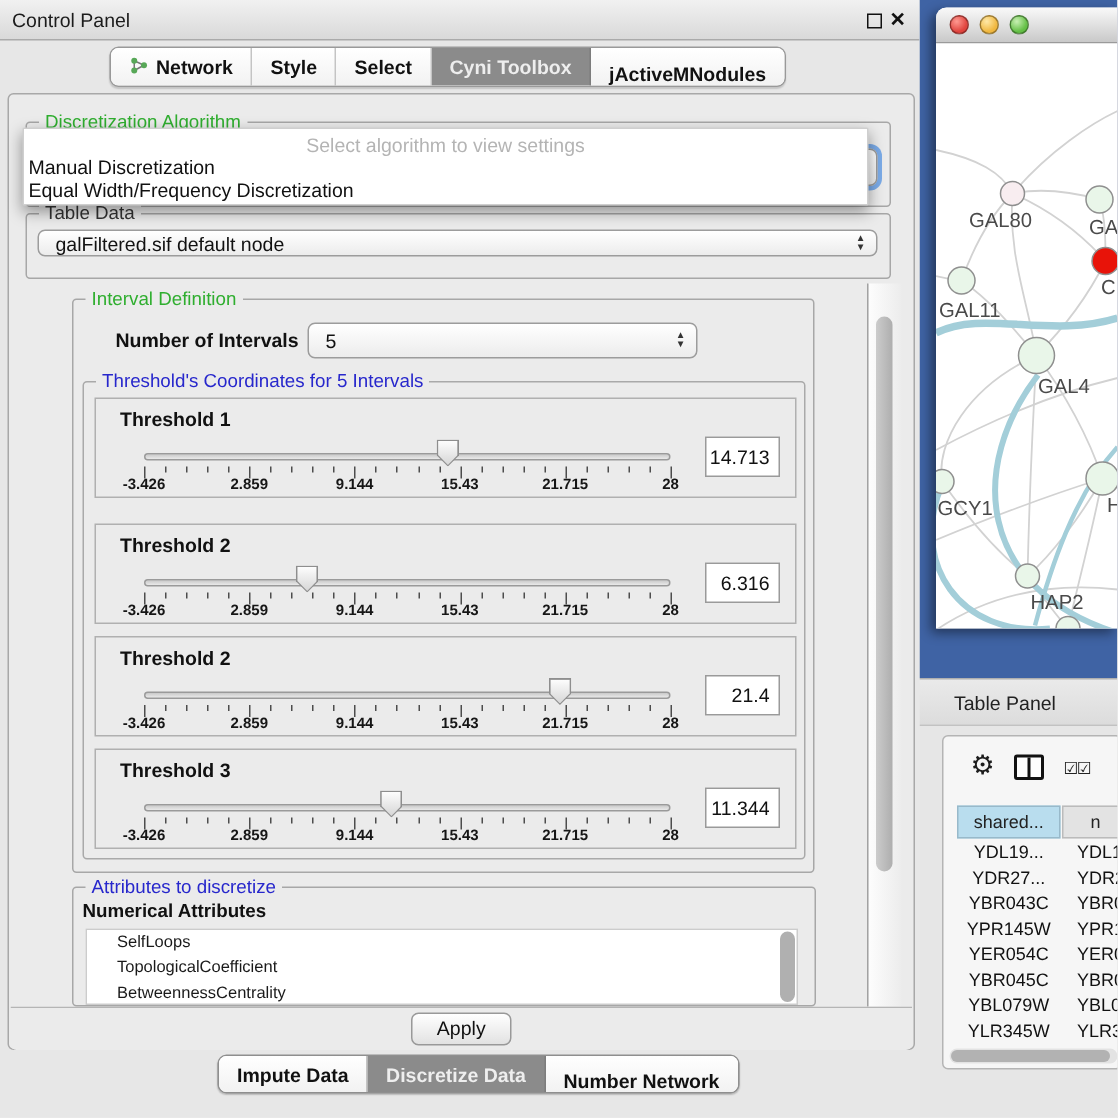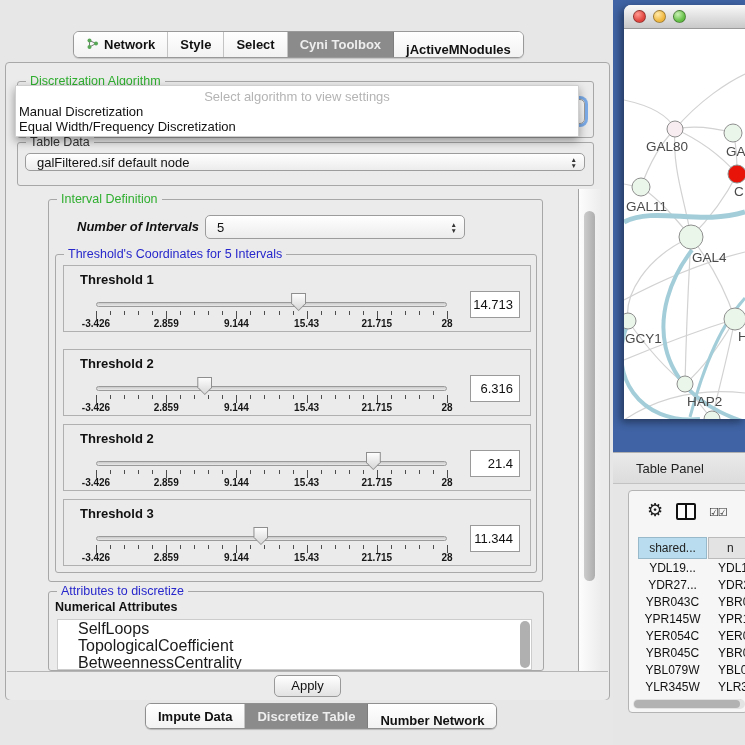"Control Panel" div { html: none -> <div> <span>Control Panel</span> <span></span> <span>✕</span> </div> }
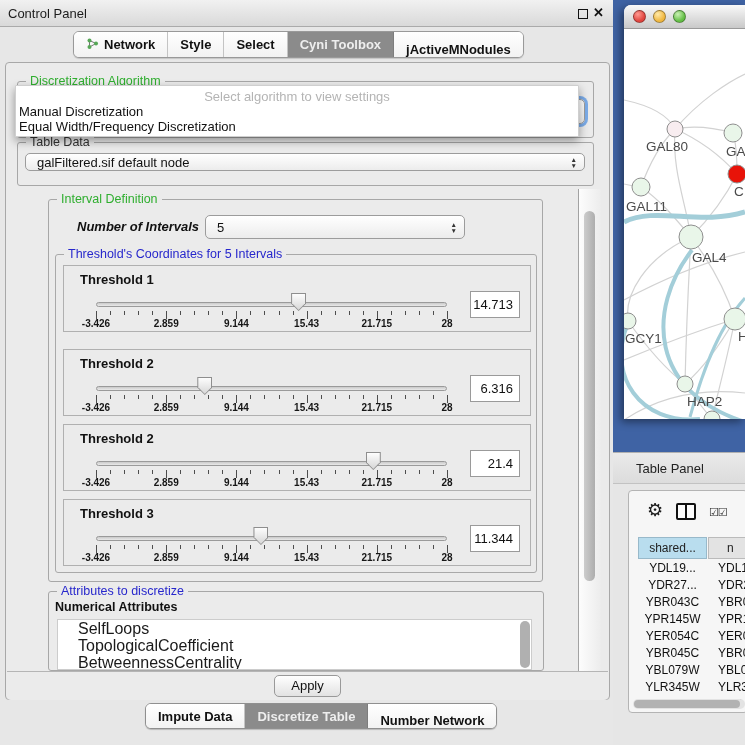"Number of Intervals" span { font-style: italic -> none }
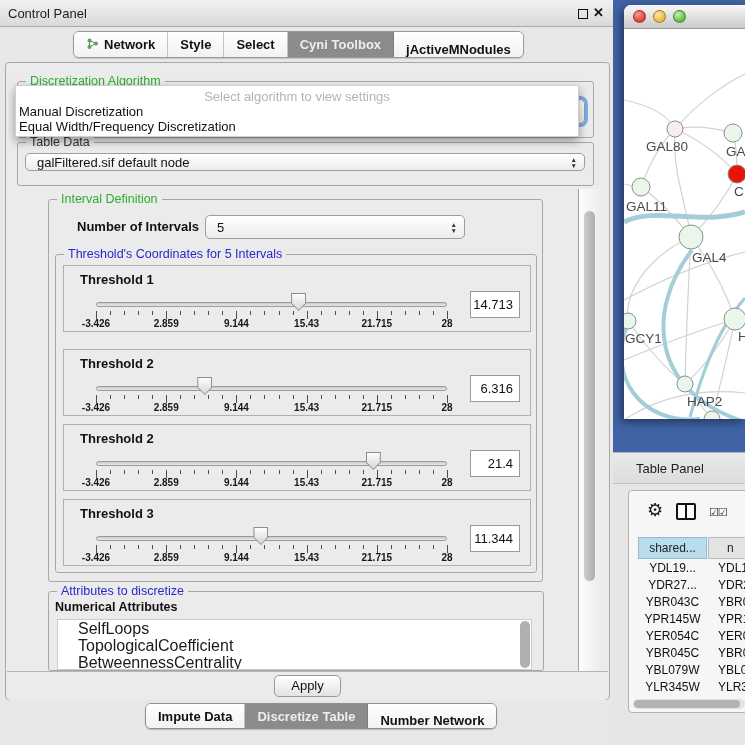"SelfLoops" .attr-item { font-size: 16px -> 11px }
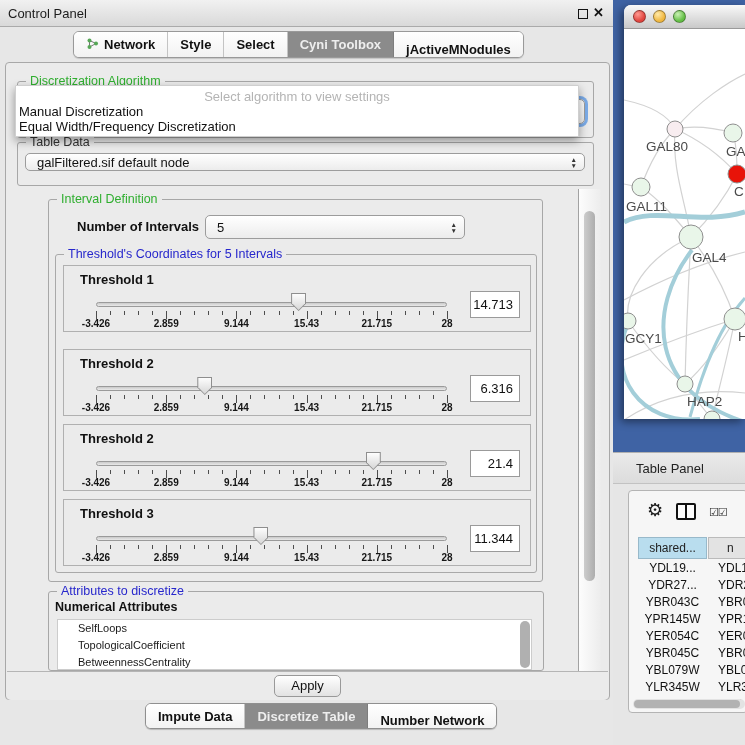"Discretize Table" span { text: Table -> Data }
